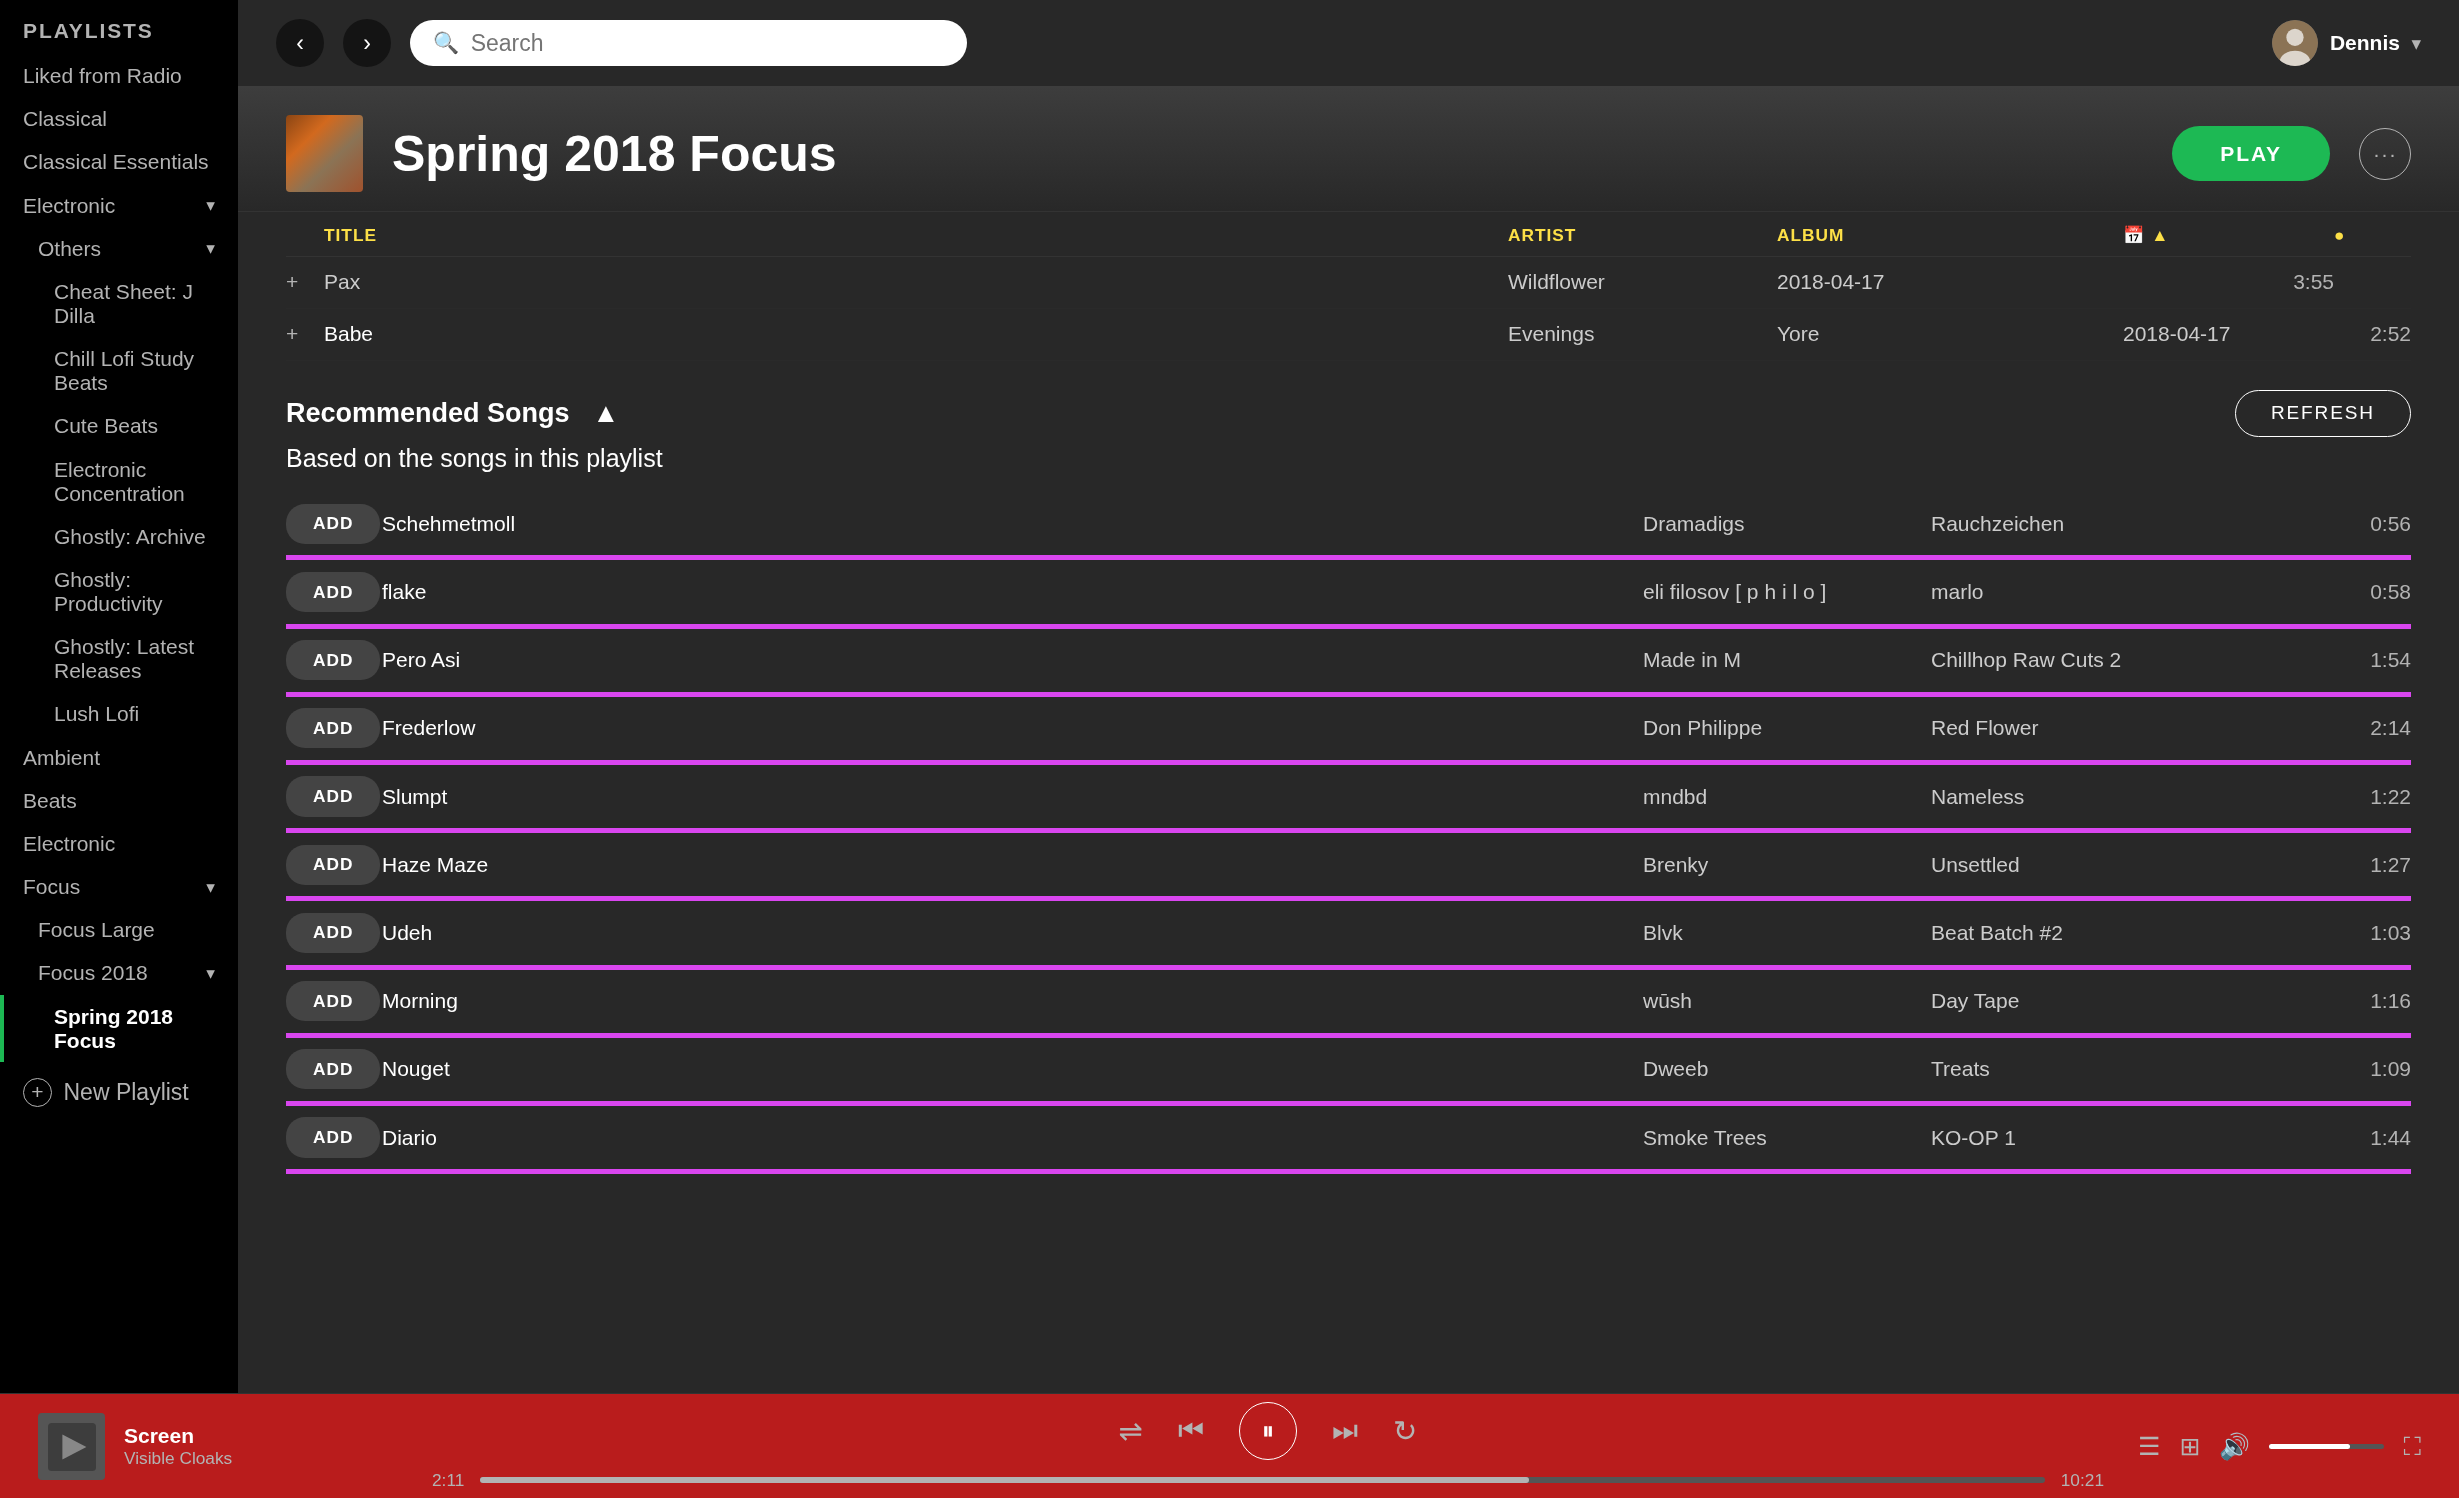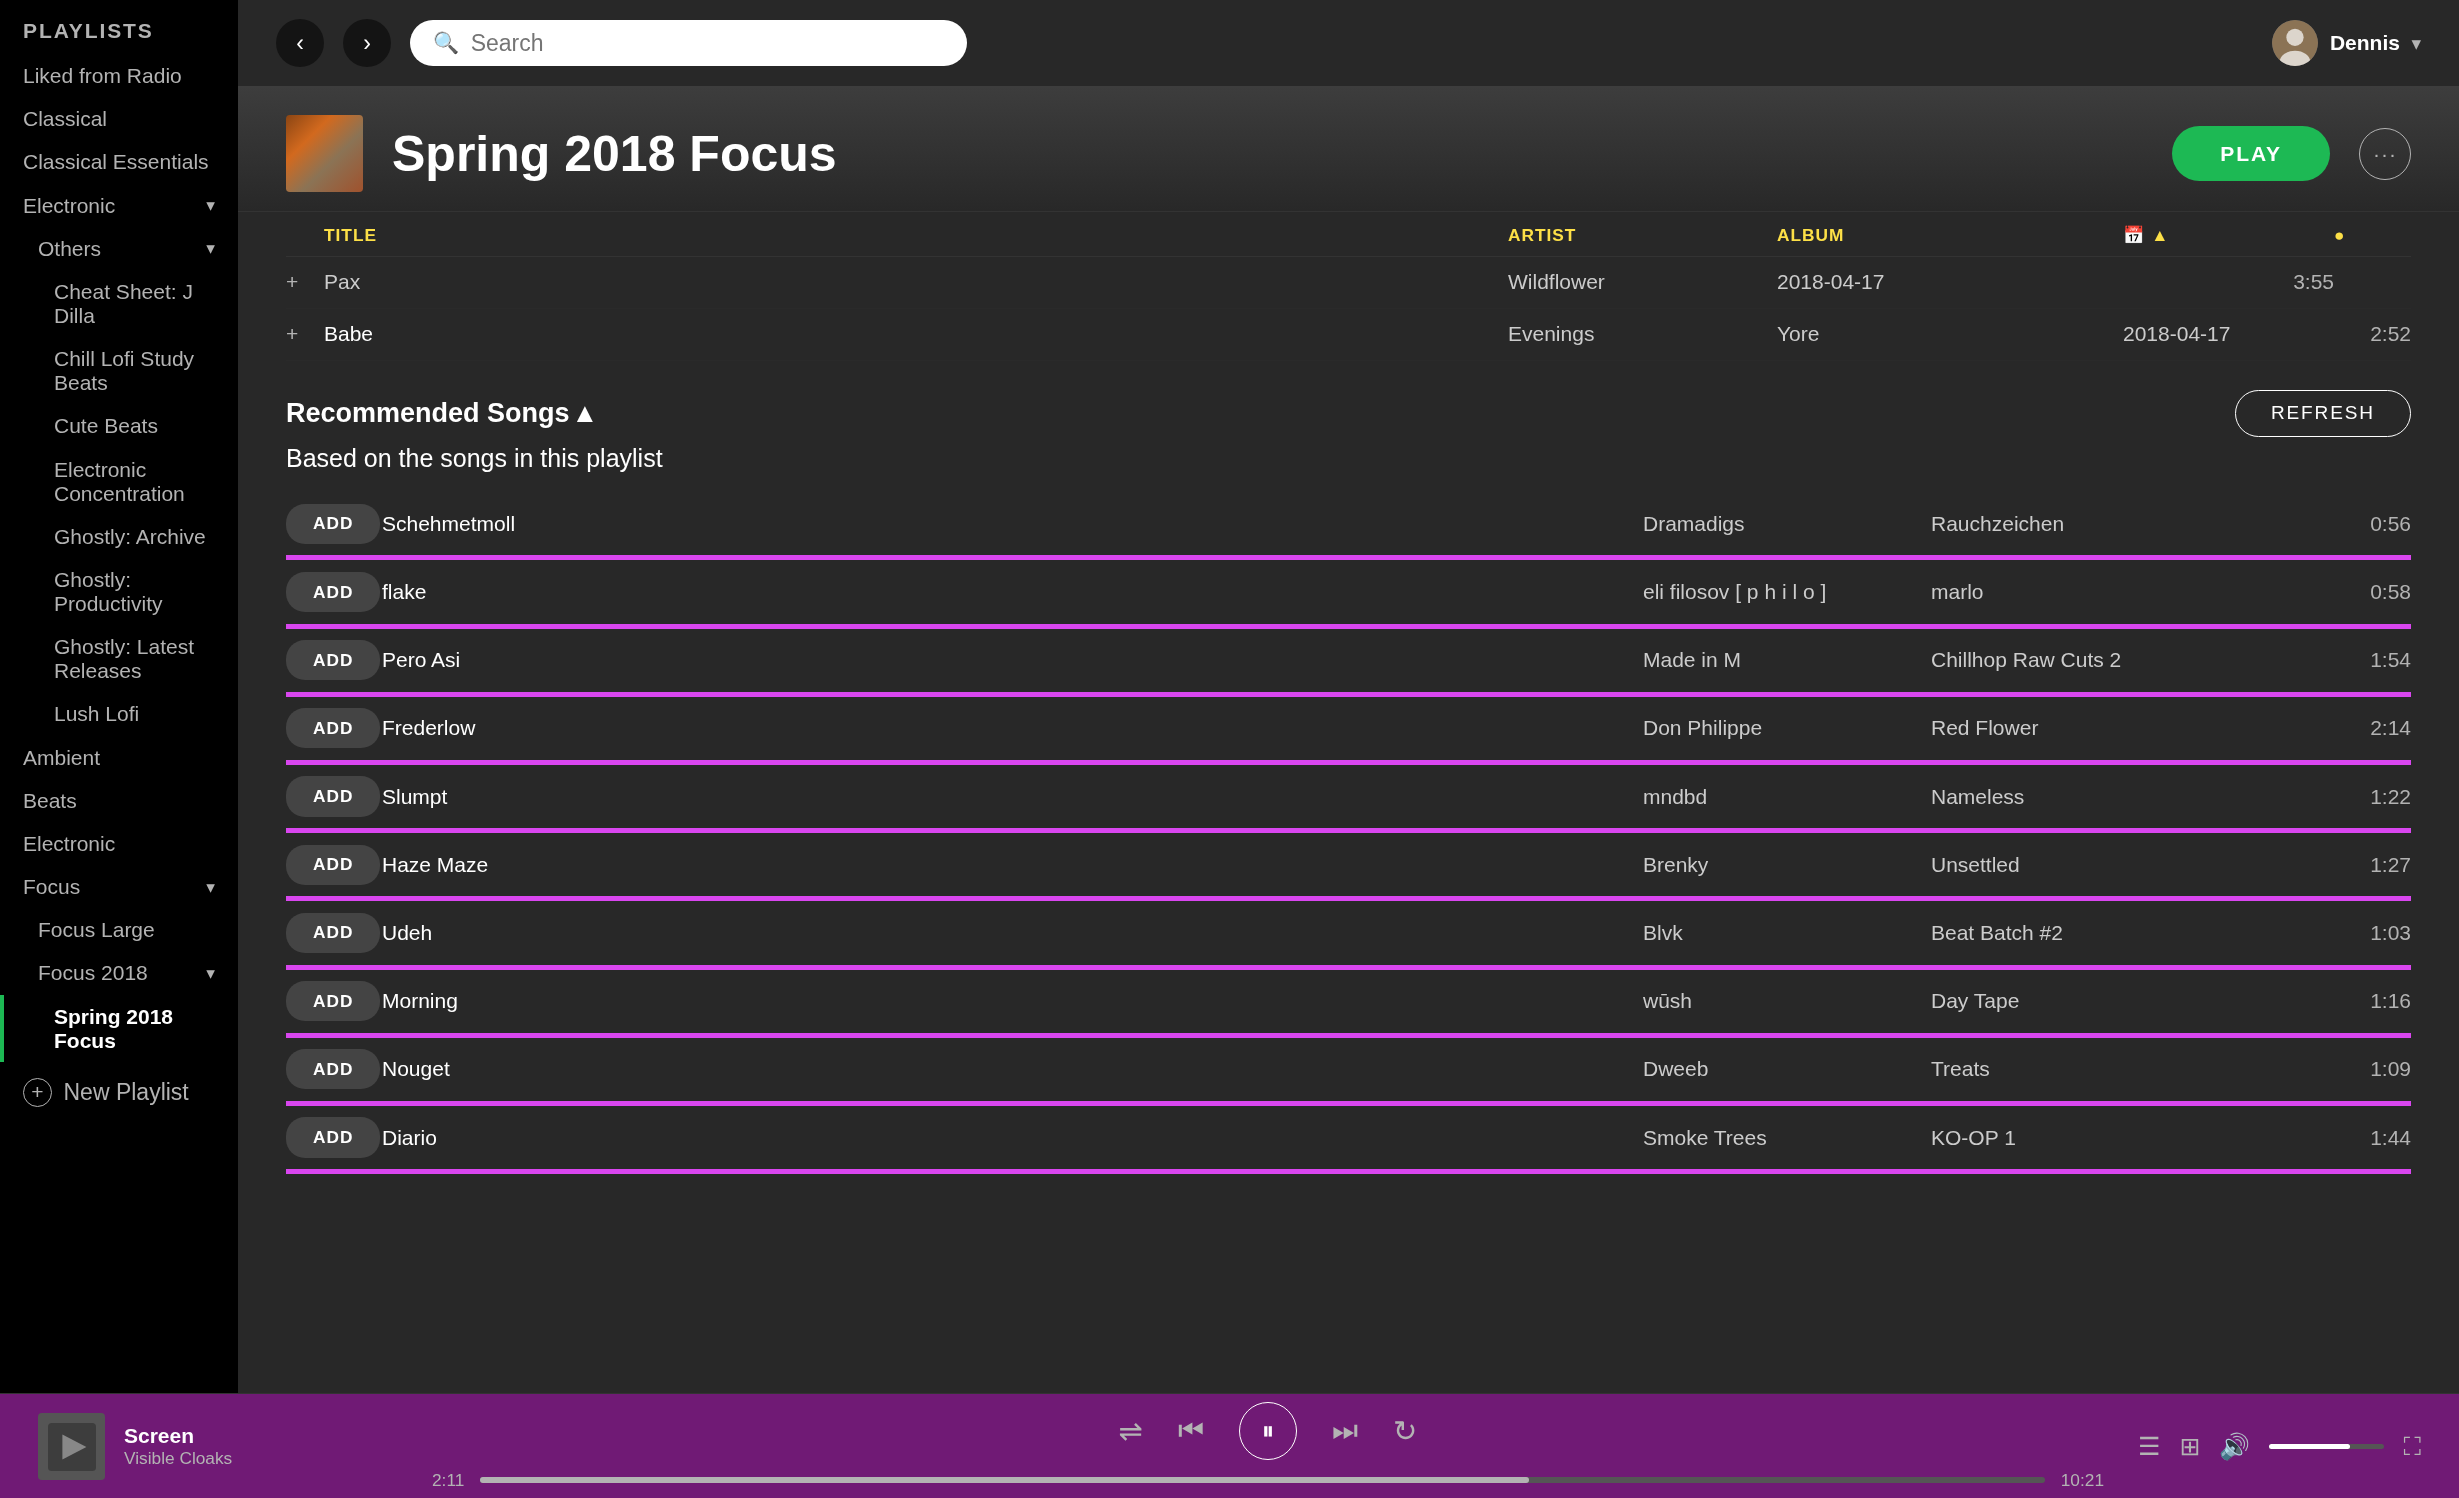"Recommended Songs" .recommended-title { gap: 2px -> 23px }
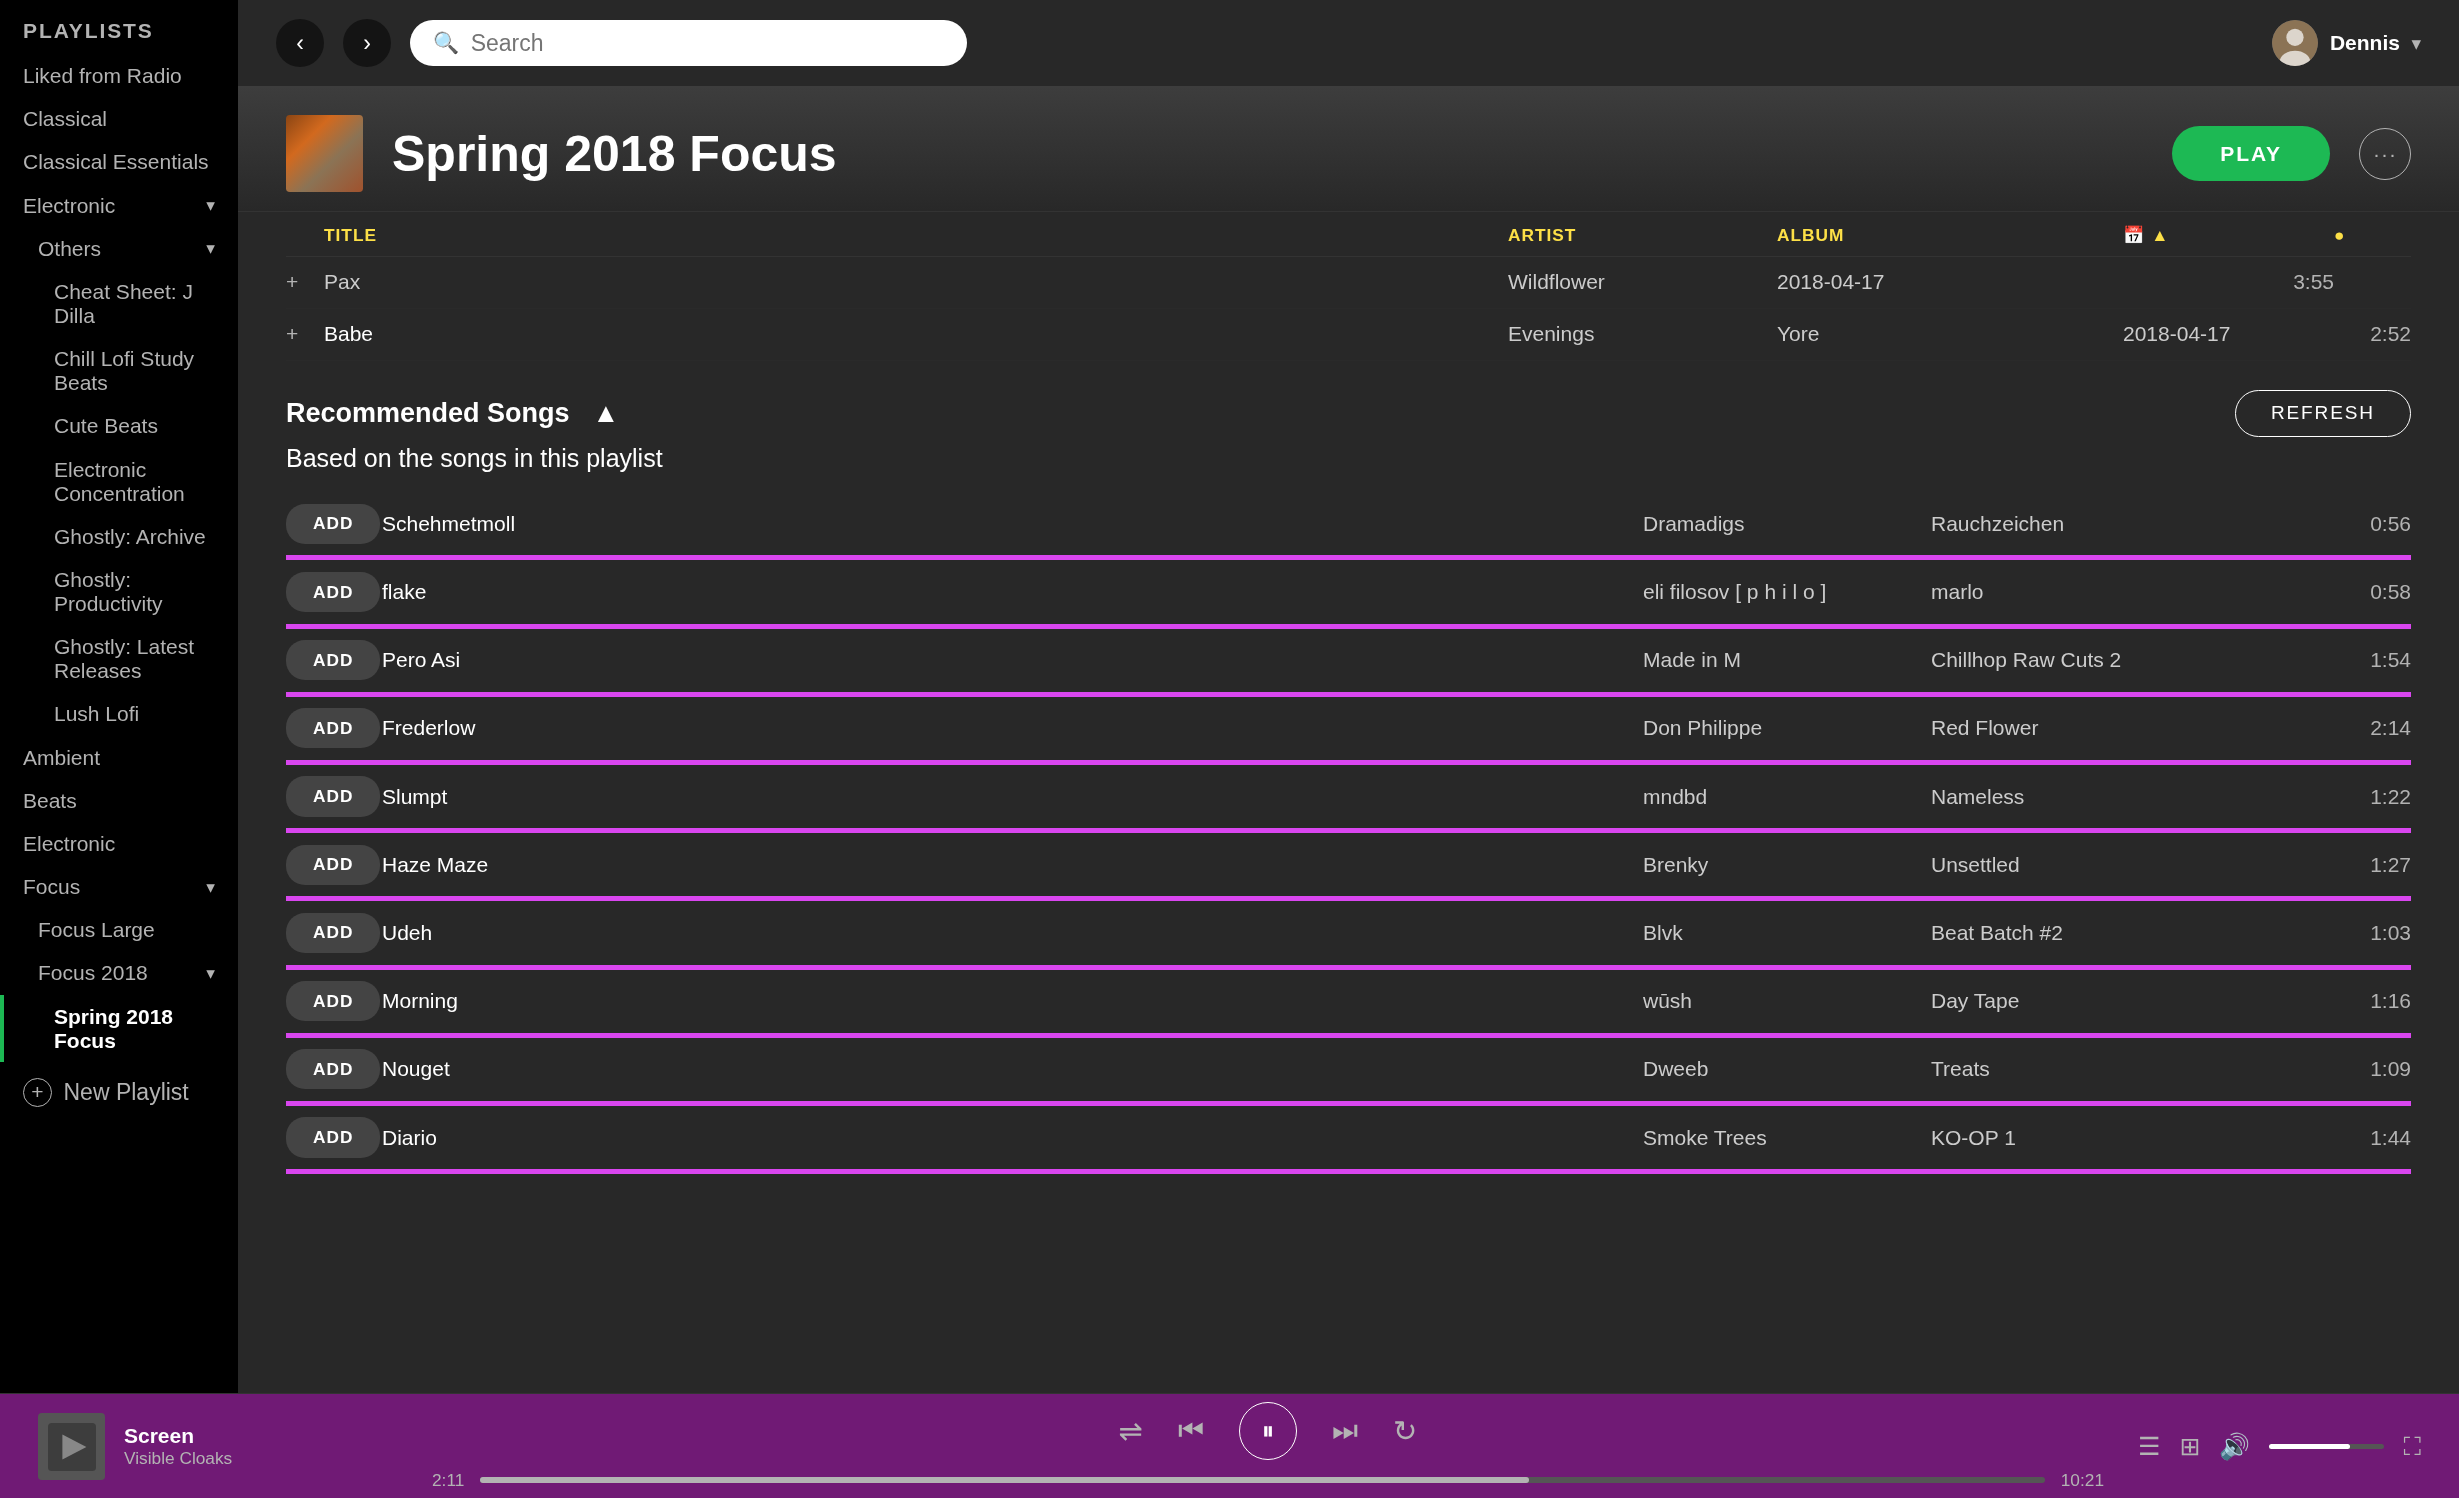"Screen" .player-bar { background: #701a75 -> #b91c1c }
